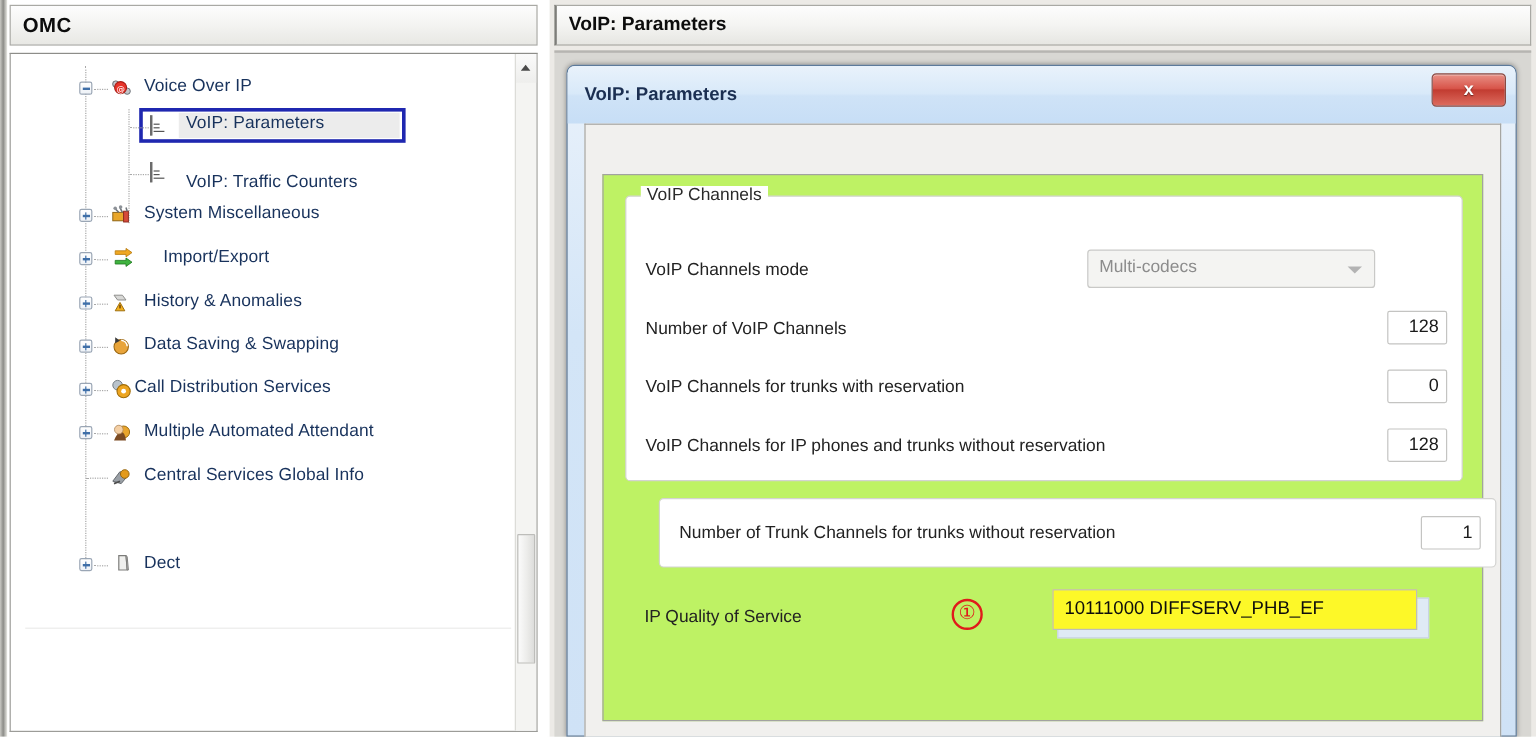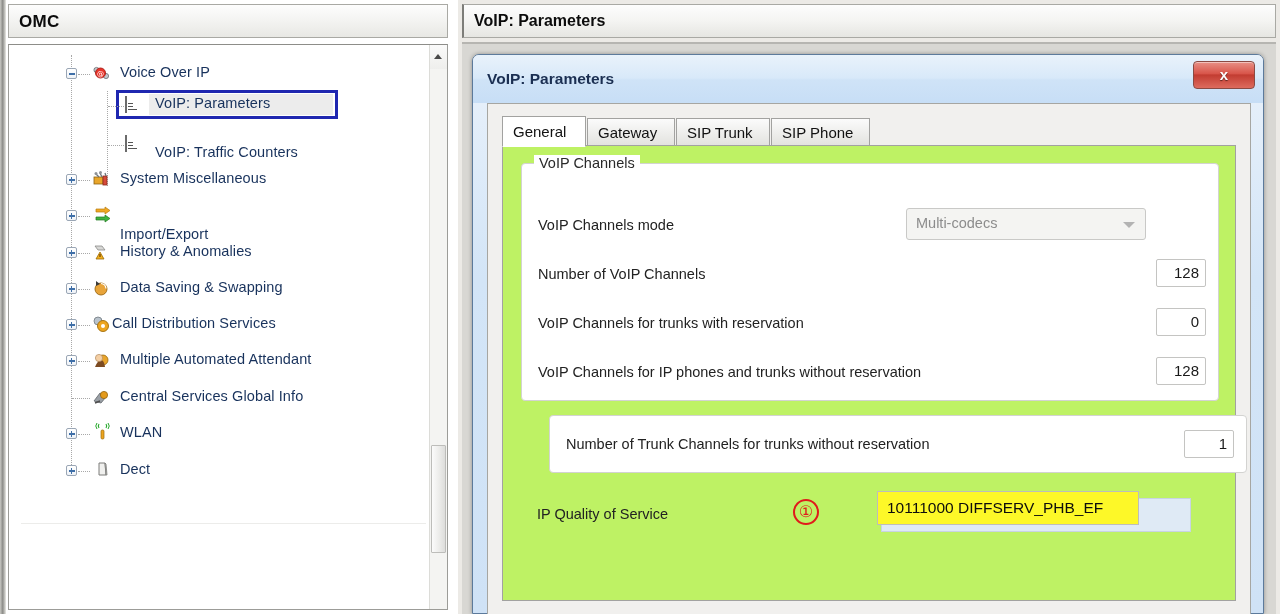"General" div { html: <div> <div><span>General</span></div> <div><span>Gateway</span></div> <div><span>SIP Trunk</span></div> <div><span>SIP Phone</span></div> </div> -> none }
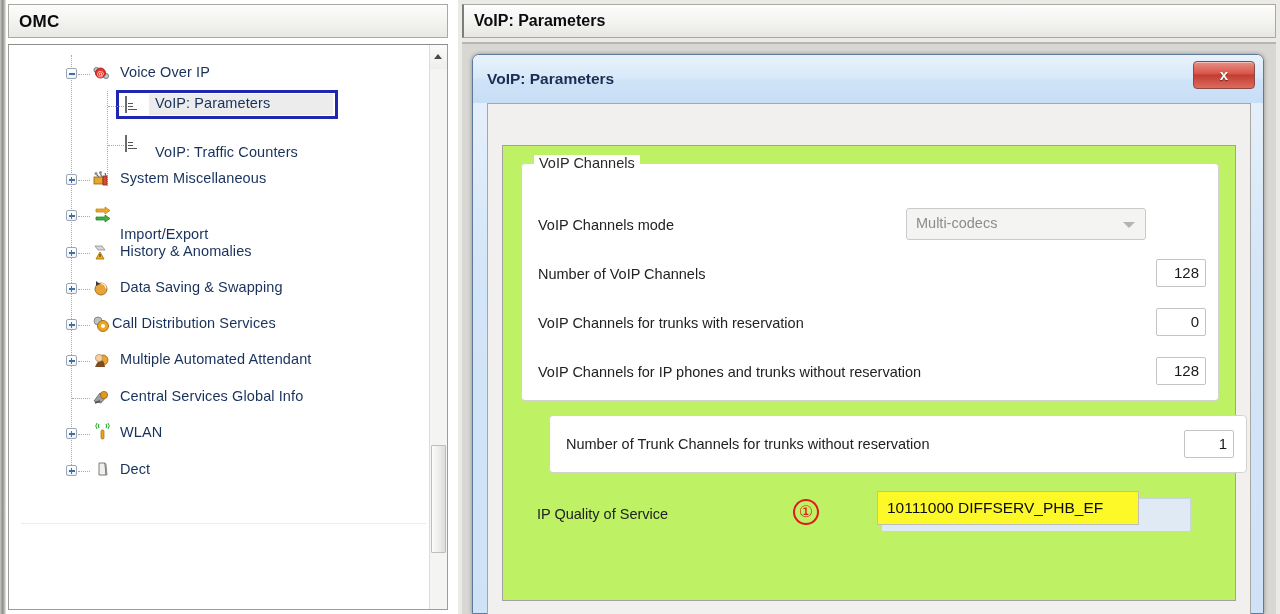"Import/Export" span.tree-label { left: 111px -> 127px; margin-top: 20px -> none }
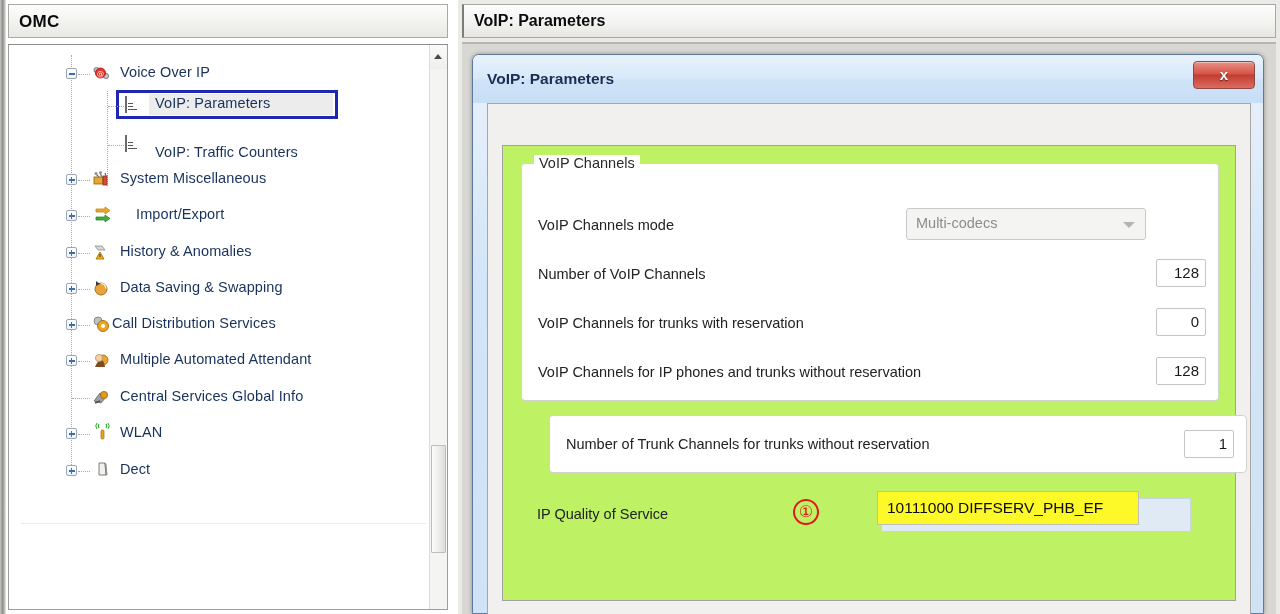"WLAN" div.tree-row { html: <div> <div></div> <div></div> <span> <svg> <rect></rect> <path></path> <path></path> </svg> </span> <span>WLAN</span> </div> -> none }
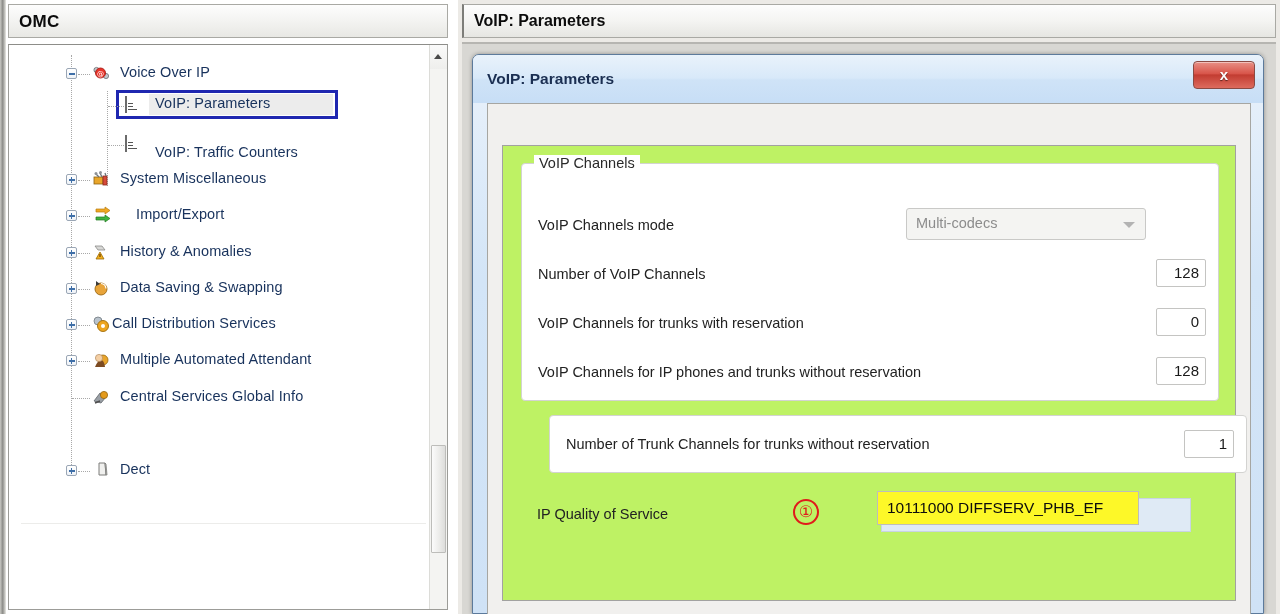"10111000 DIFFSERV_PHB_EF" div { width: 262px -> 304px }
